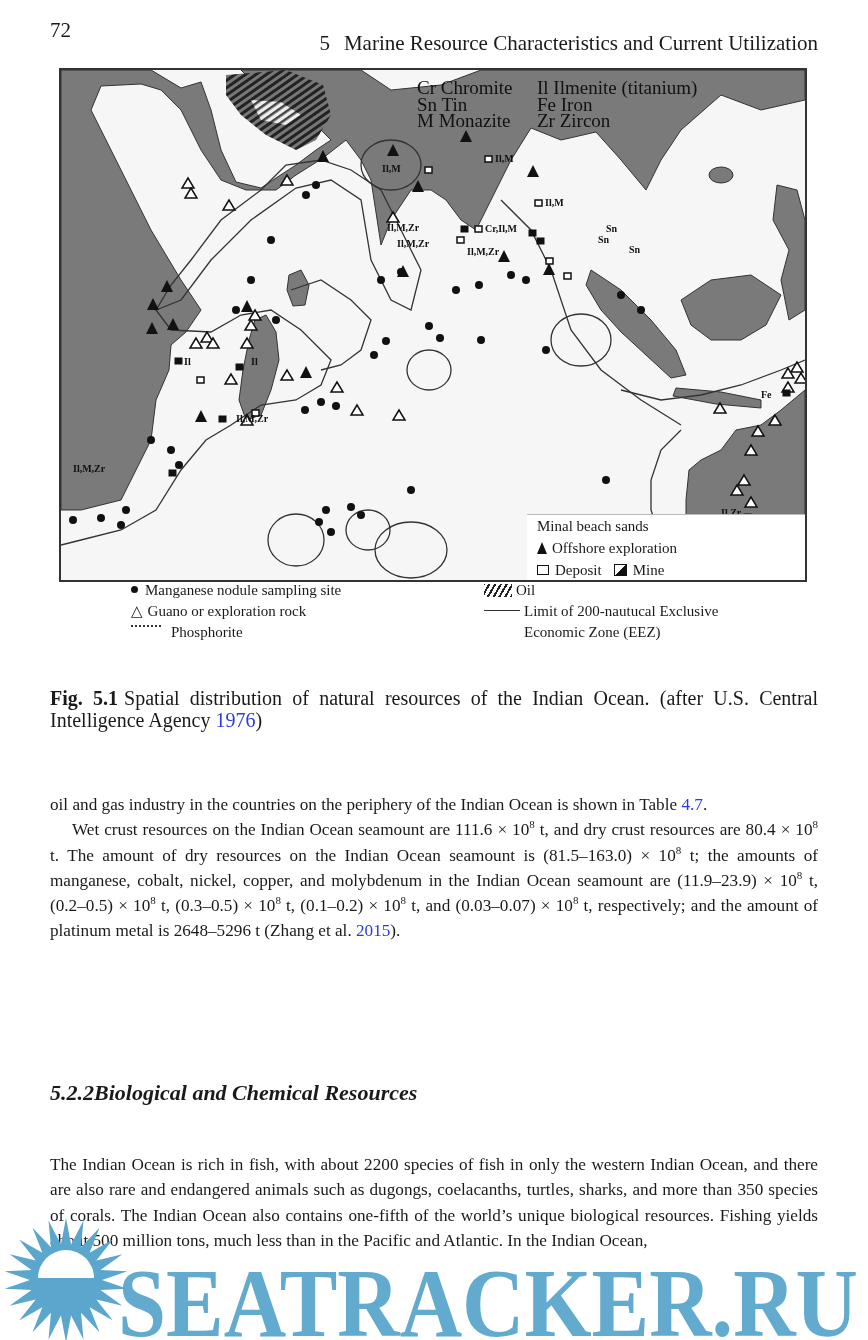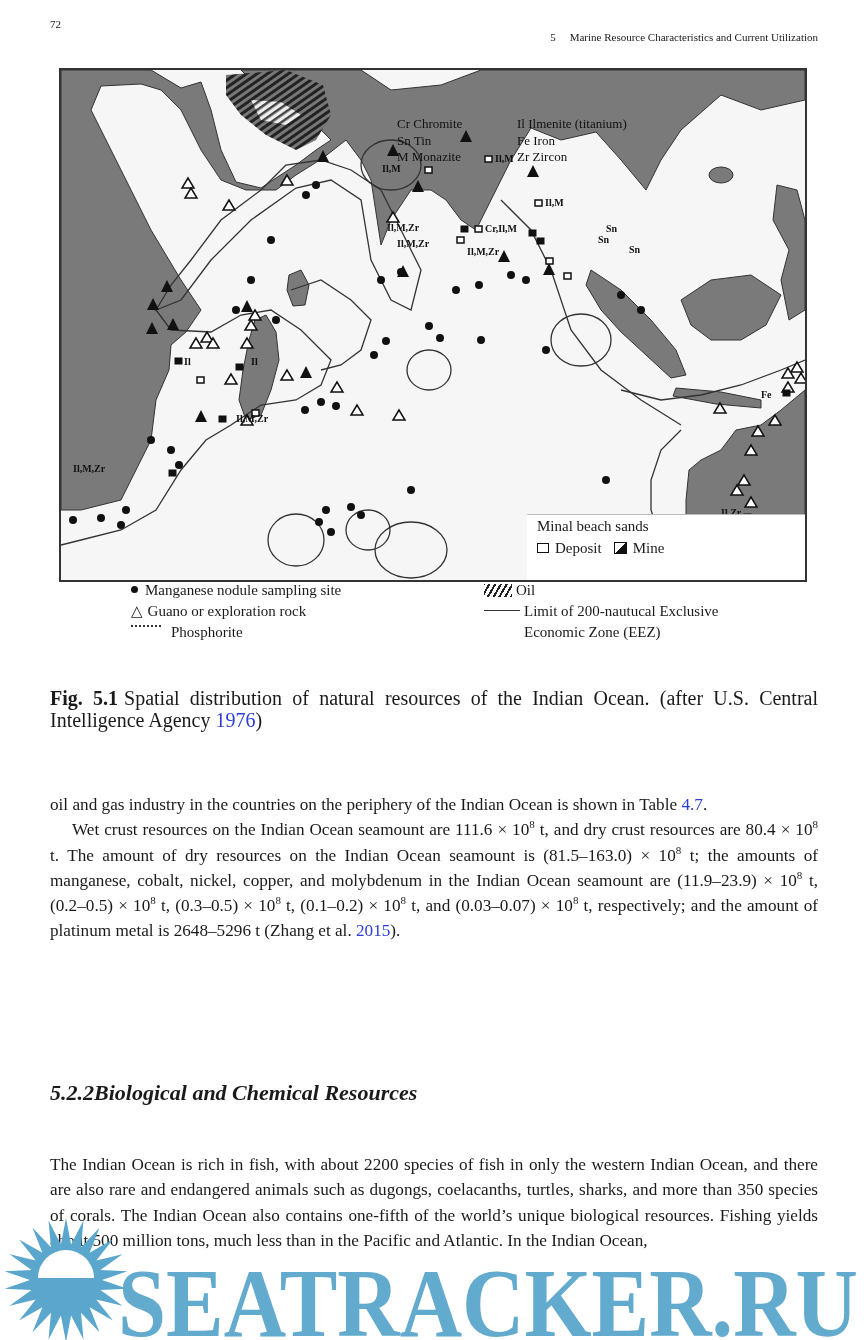"72" .running-head { font-size: 11px -> 21px }
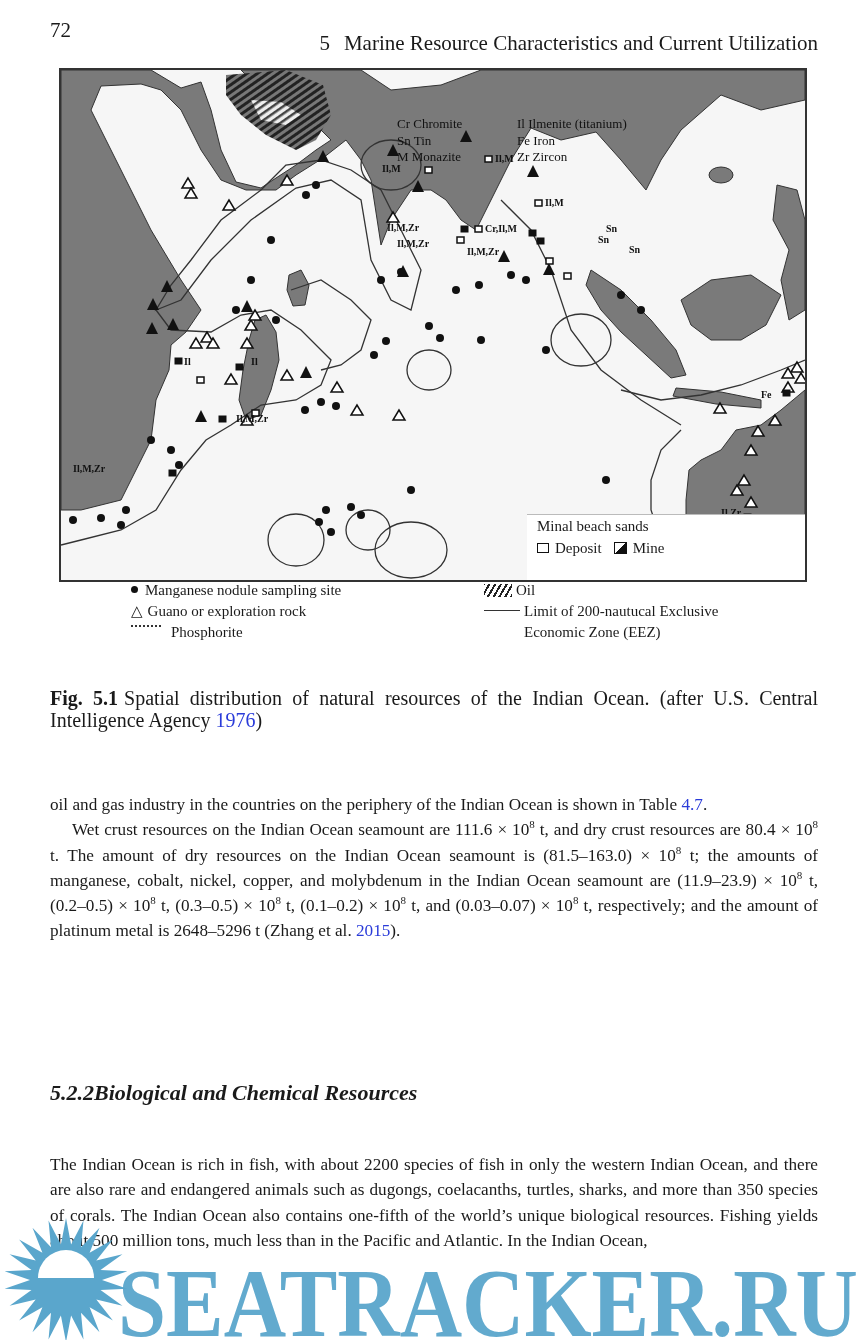"Cr Chromite Il Ilmenite (titanium)" .map-key { font-size: 13px -> 19px; left: 336px -> 356px; margin-top: 36px -> none }
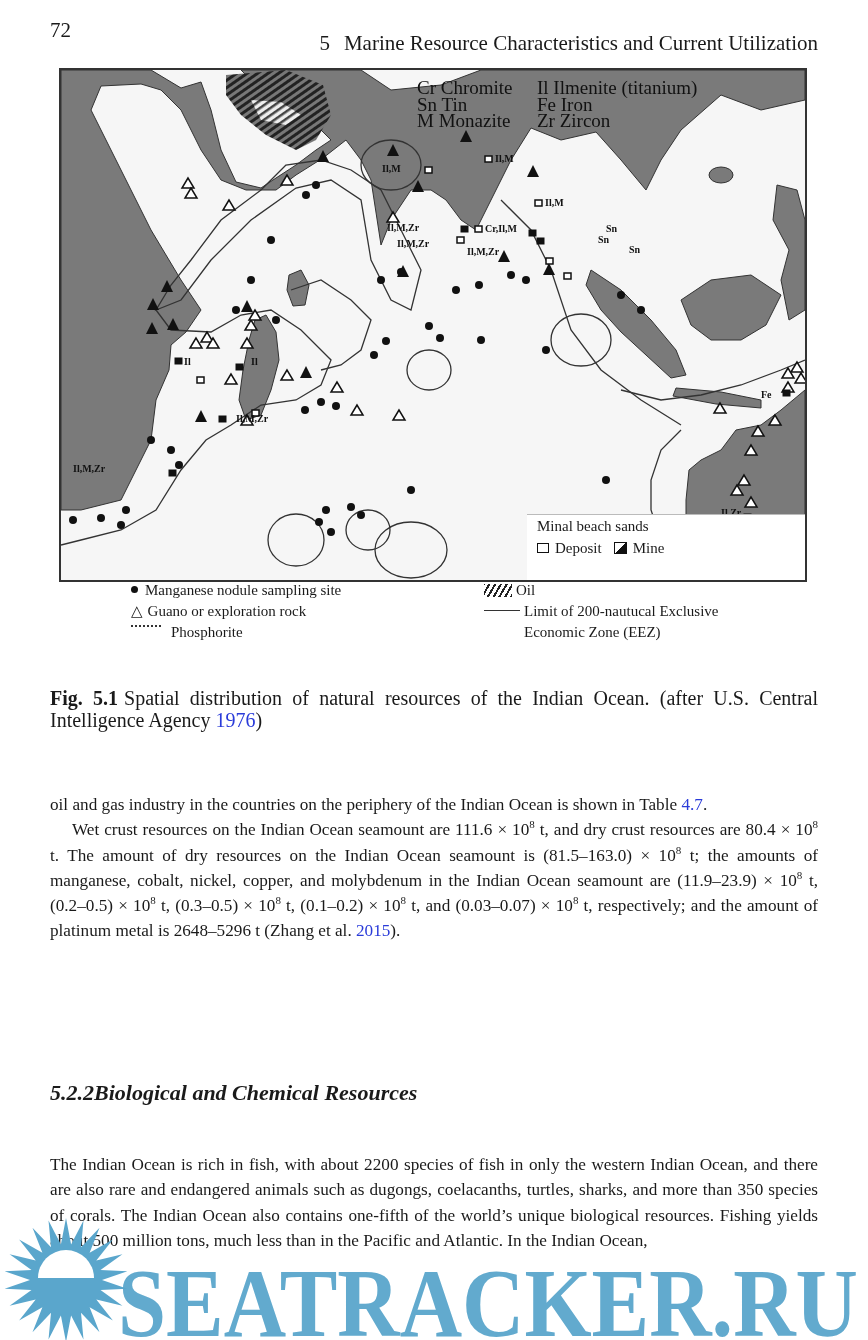"Offshore exploration" div.row { html: none -> <div><span></span><span>Offshore exploration</span></div> }
